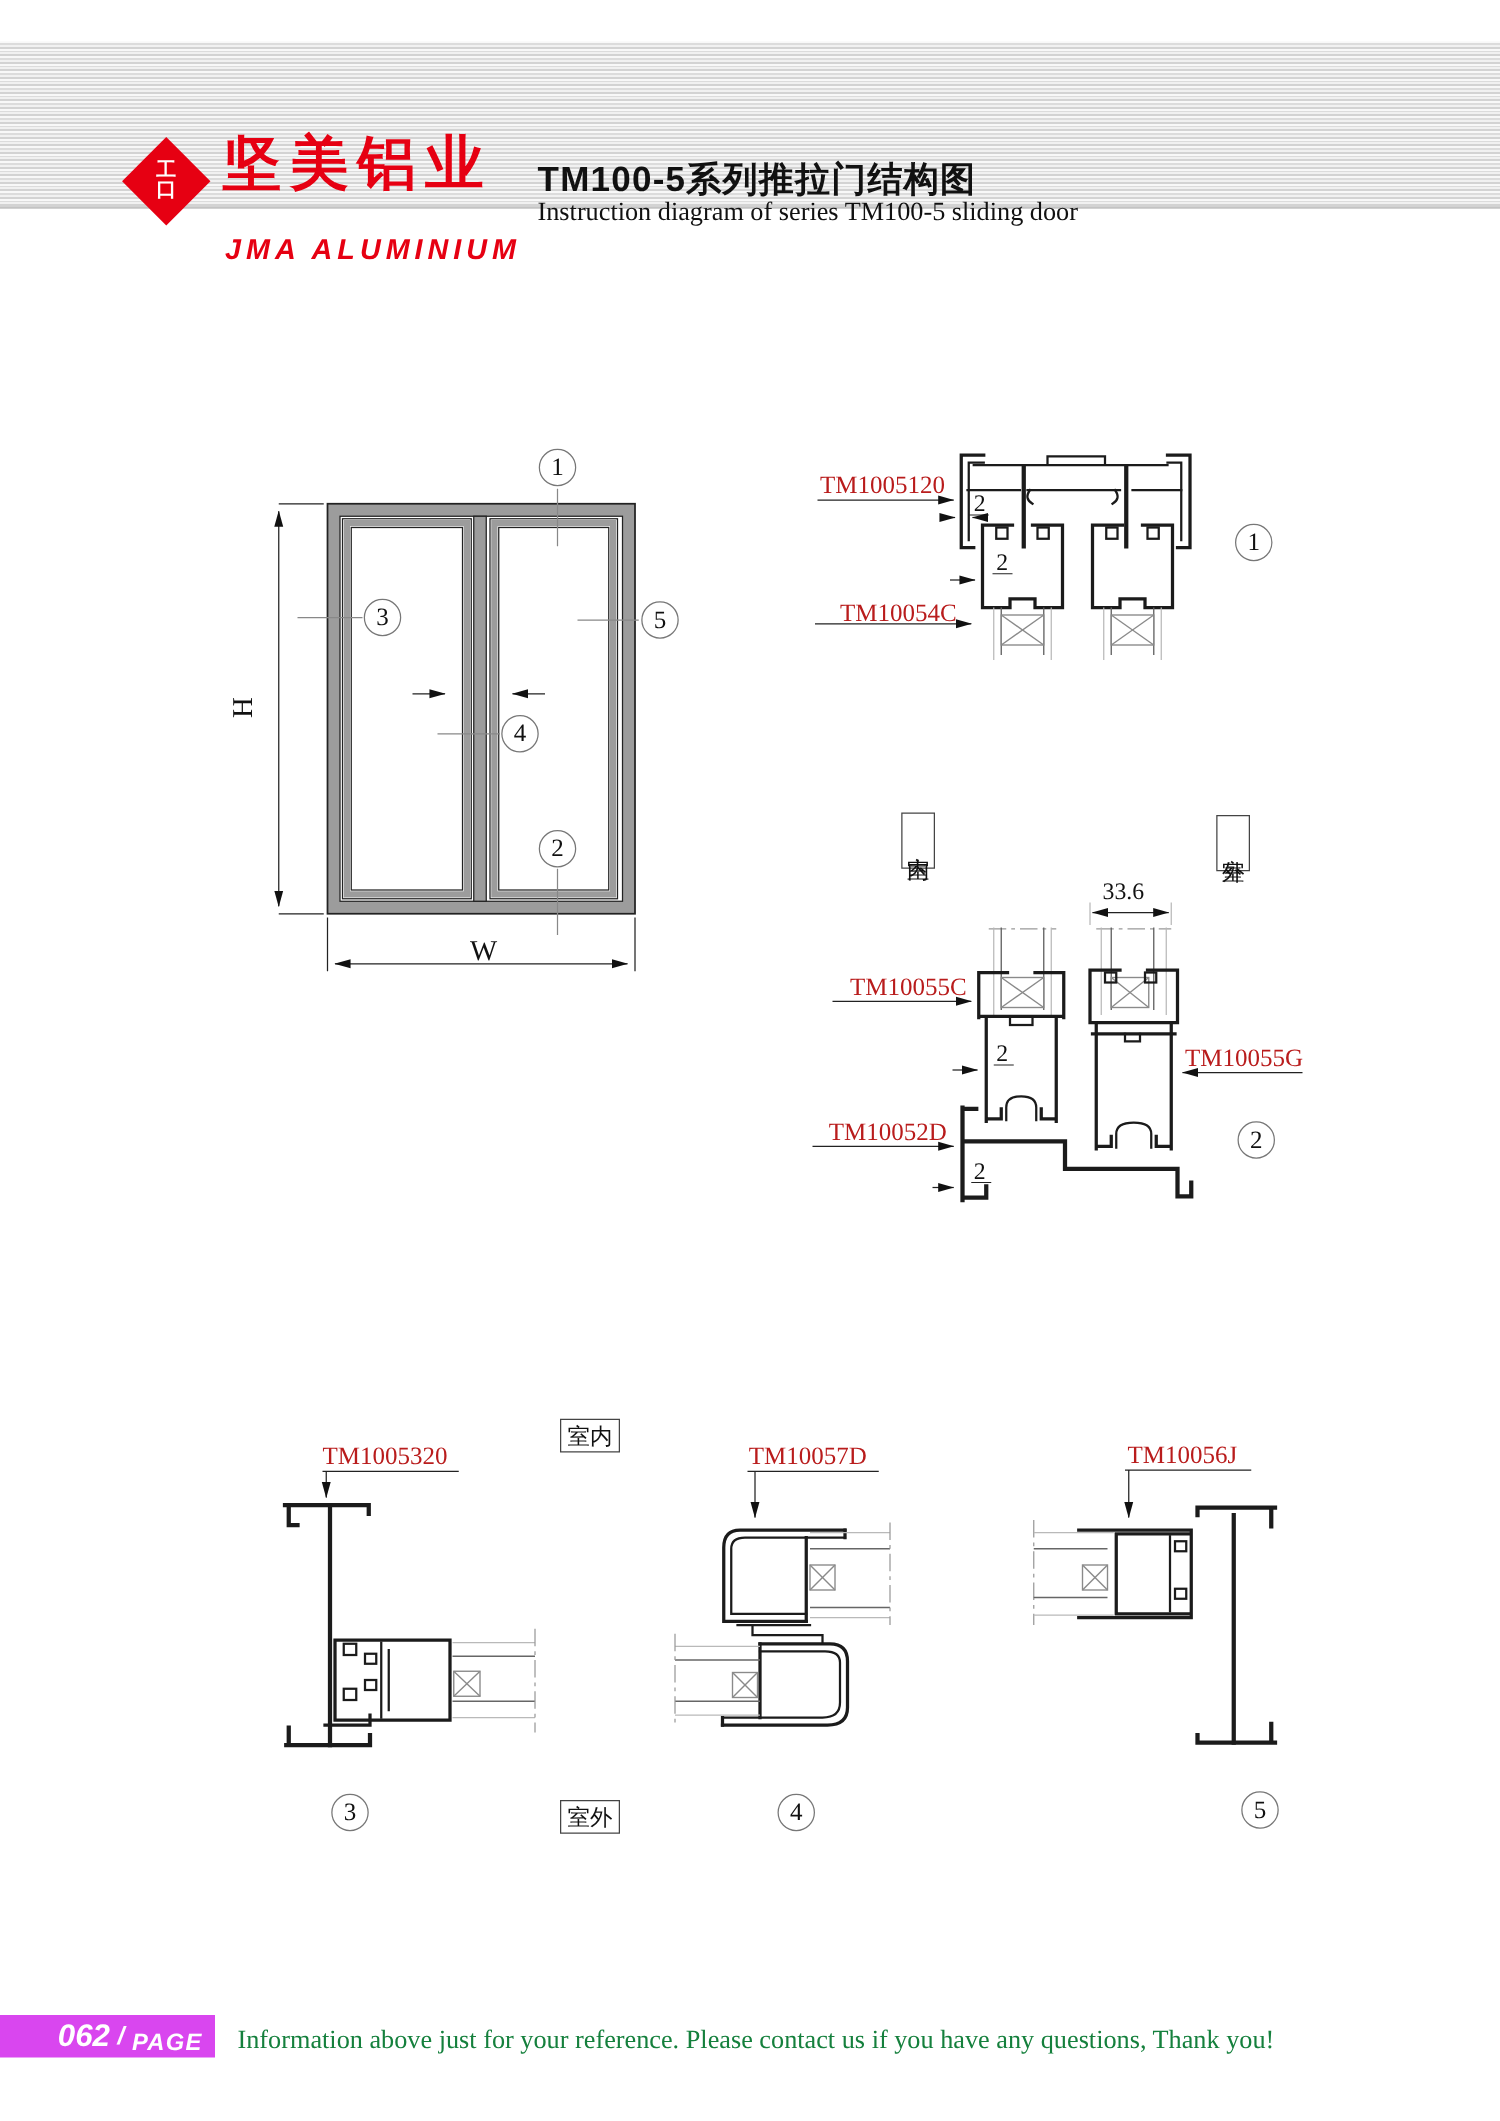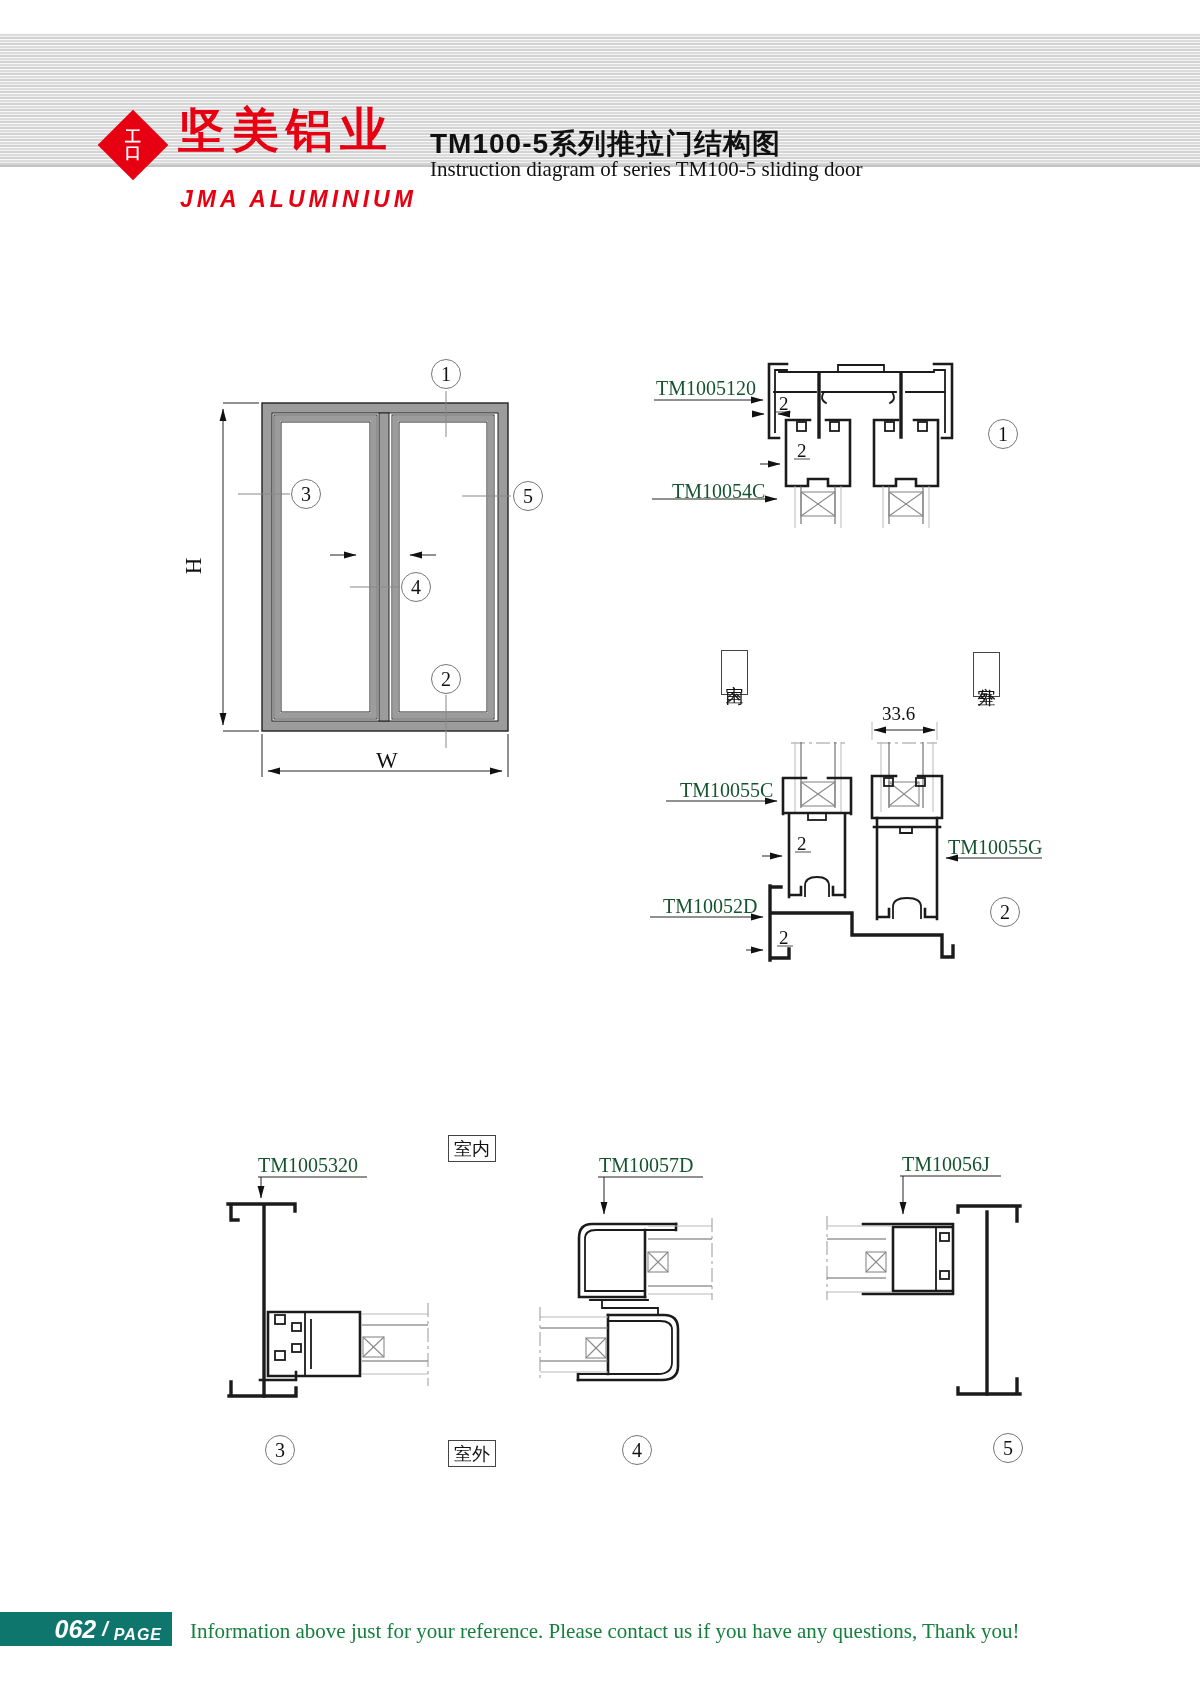"TM1005120" .lbl { color: #14532d -> #b91c1c }
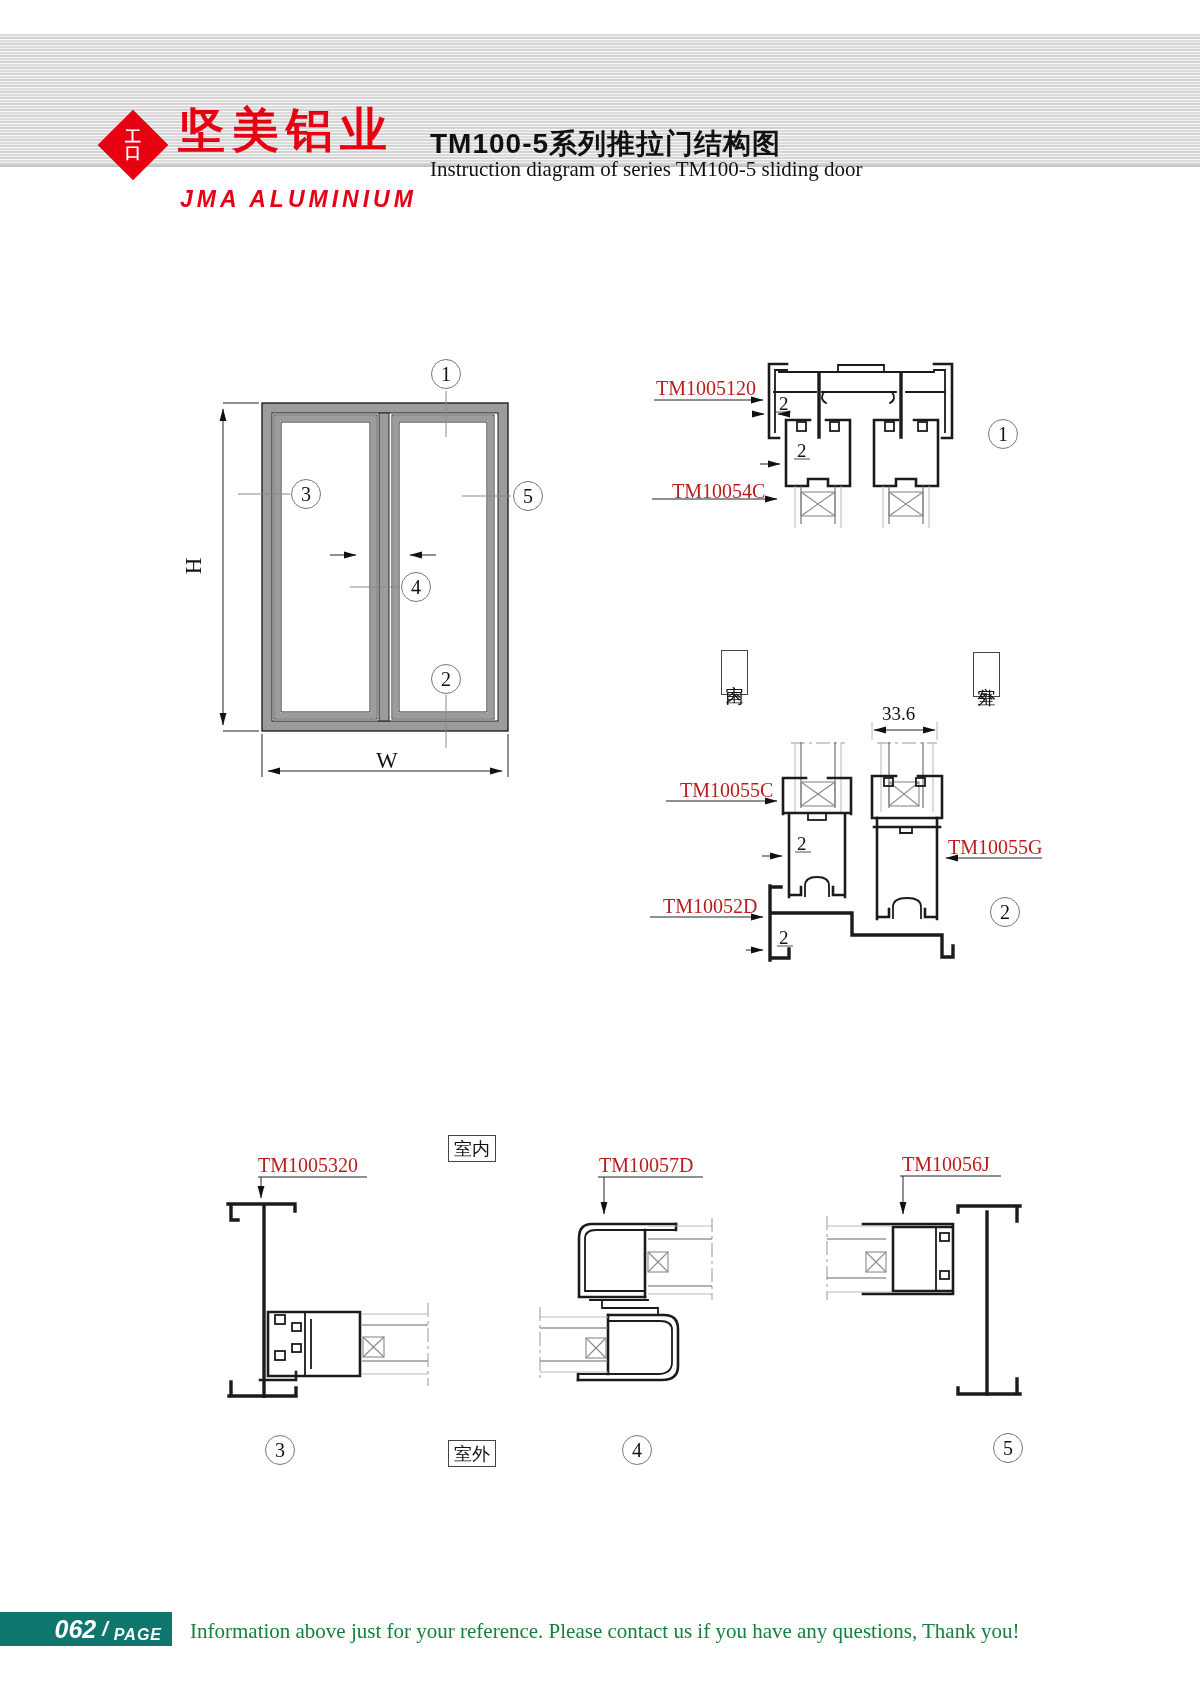"062" .pagebar { background: #0f766e -> #d946ef }
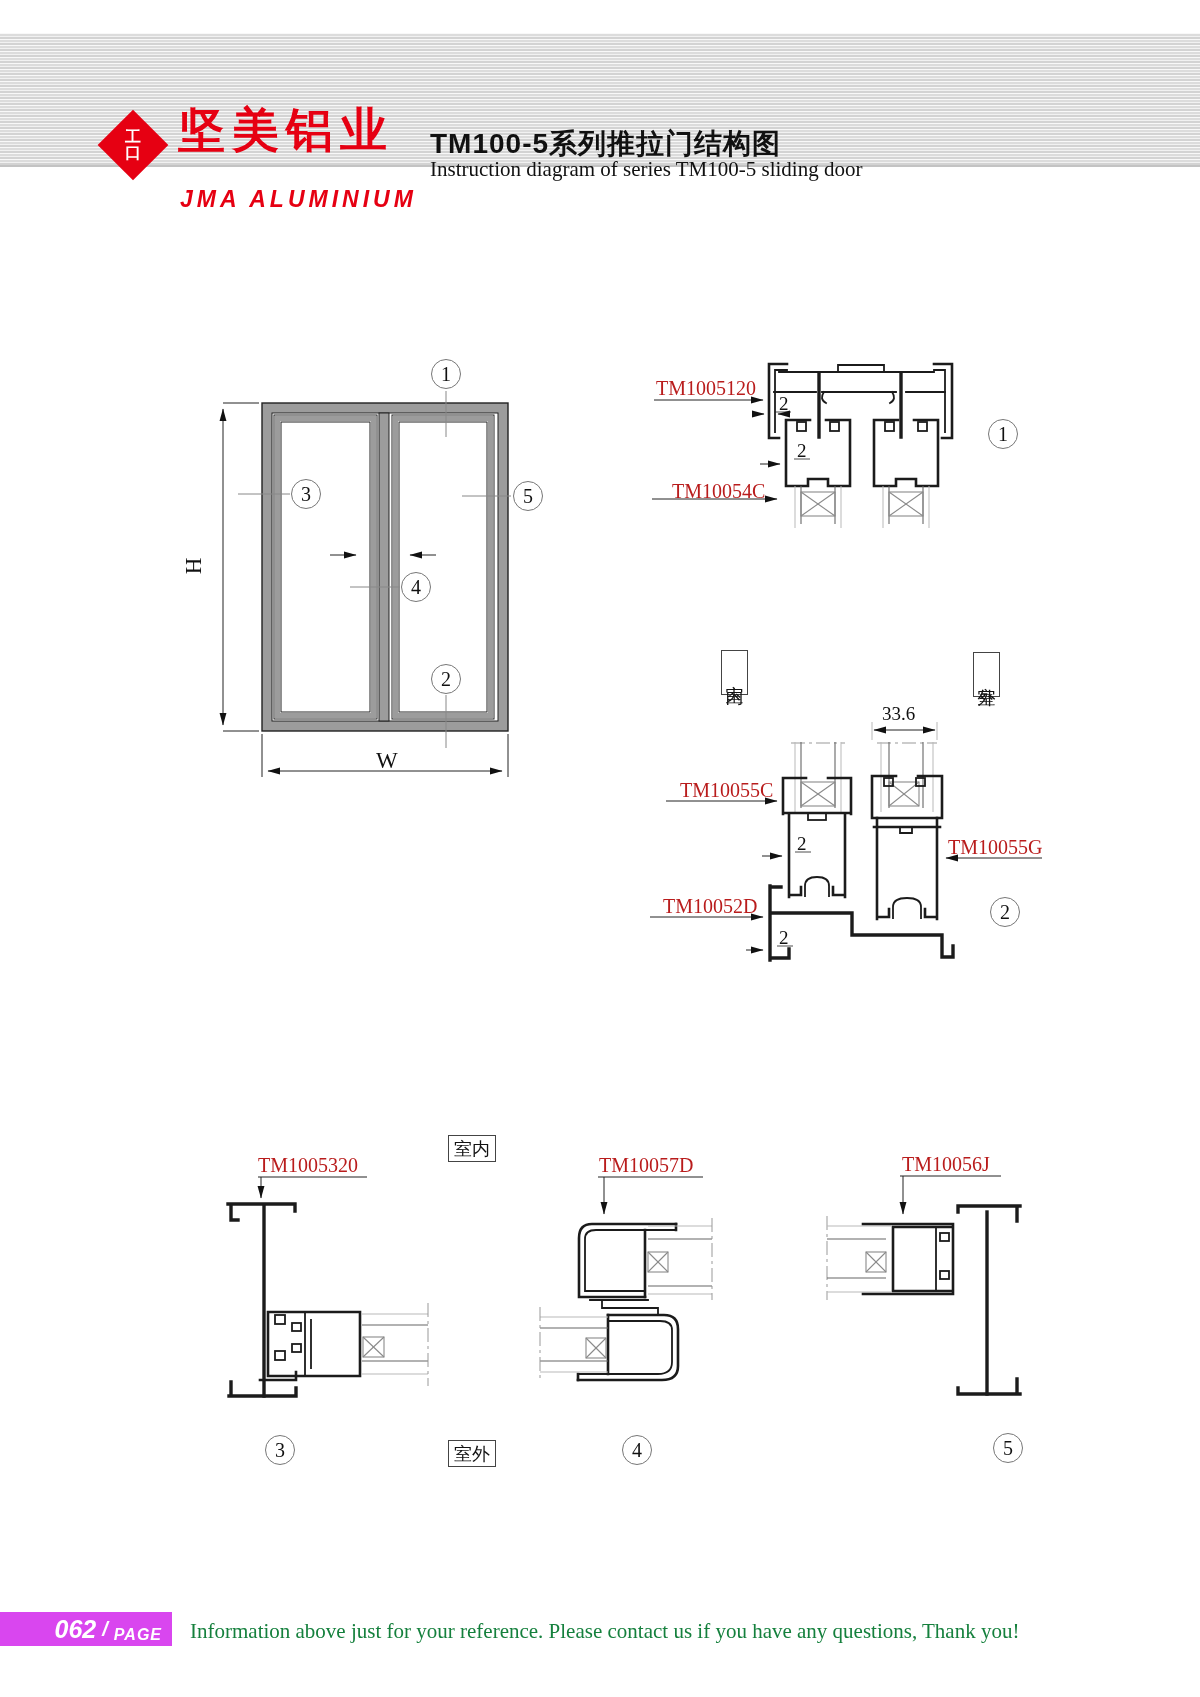"PAGE" .pagebar .pg { font-size: 16px -> 19px }
